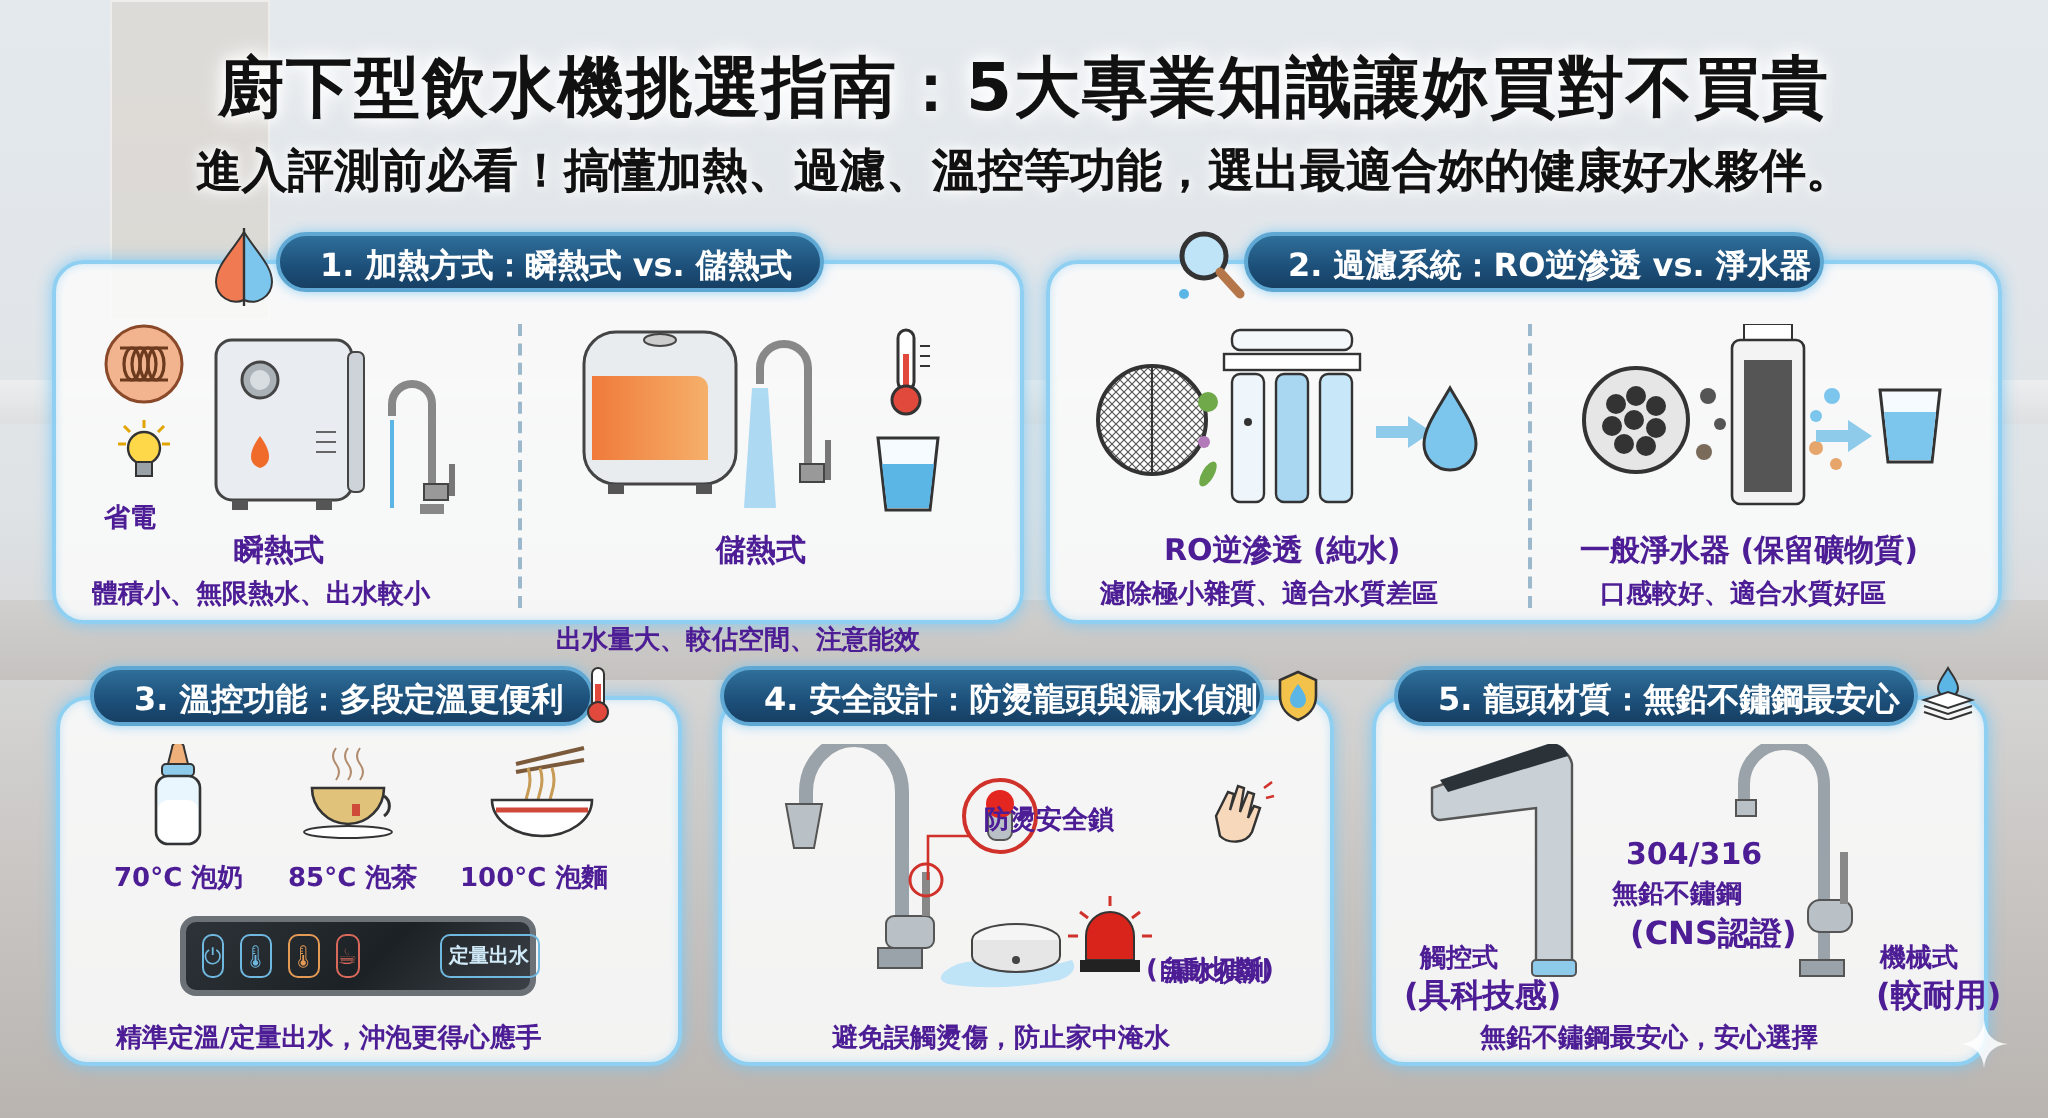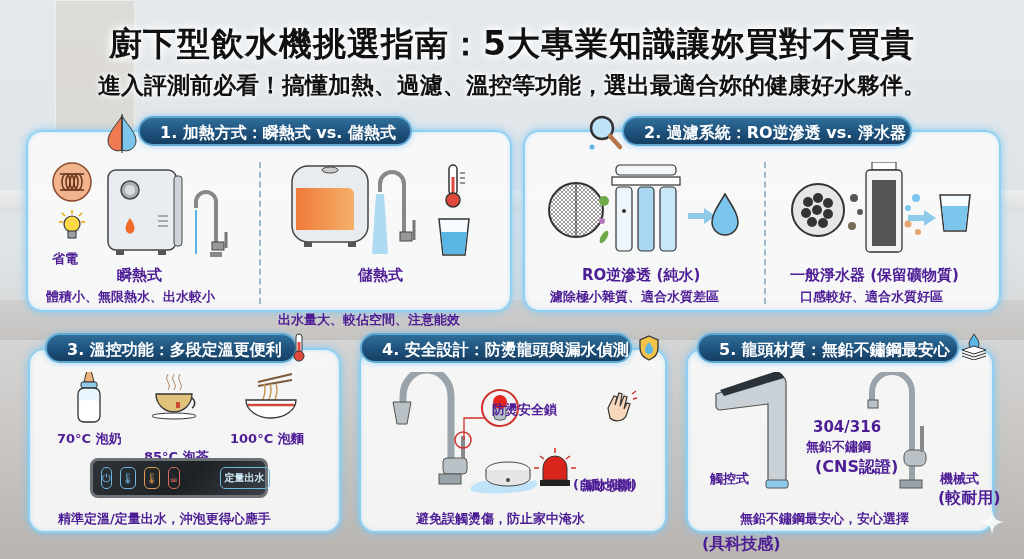"85°C 泡茶" div.lbl { top: 448px -> 430px }
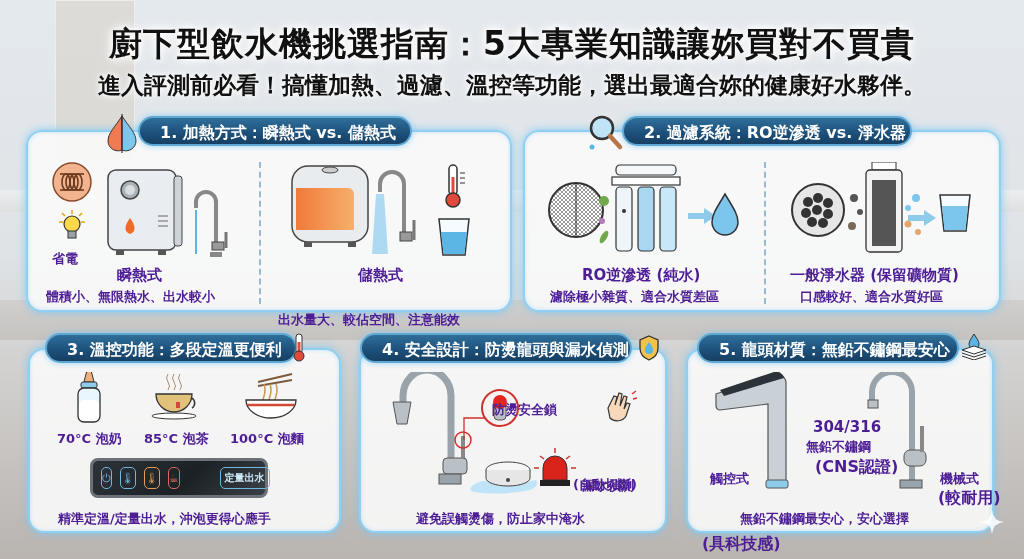"(具科技感)" div.lbl { margin-top: 46px -> none }
